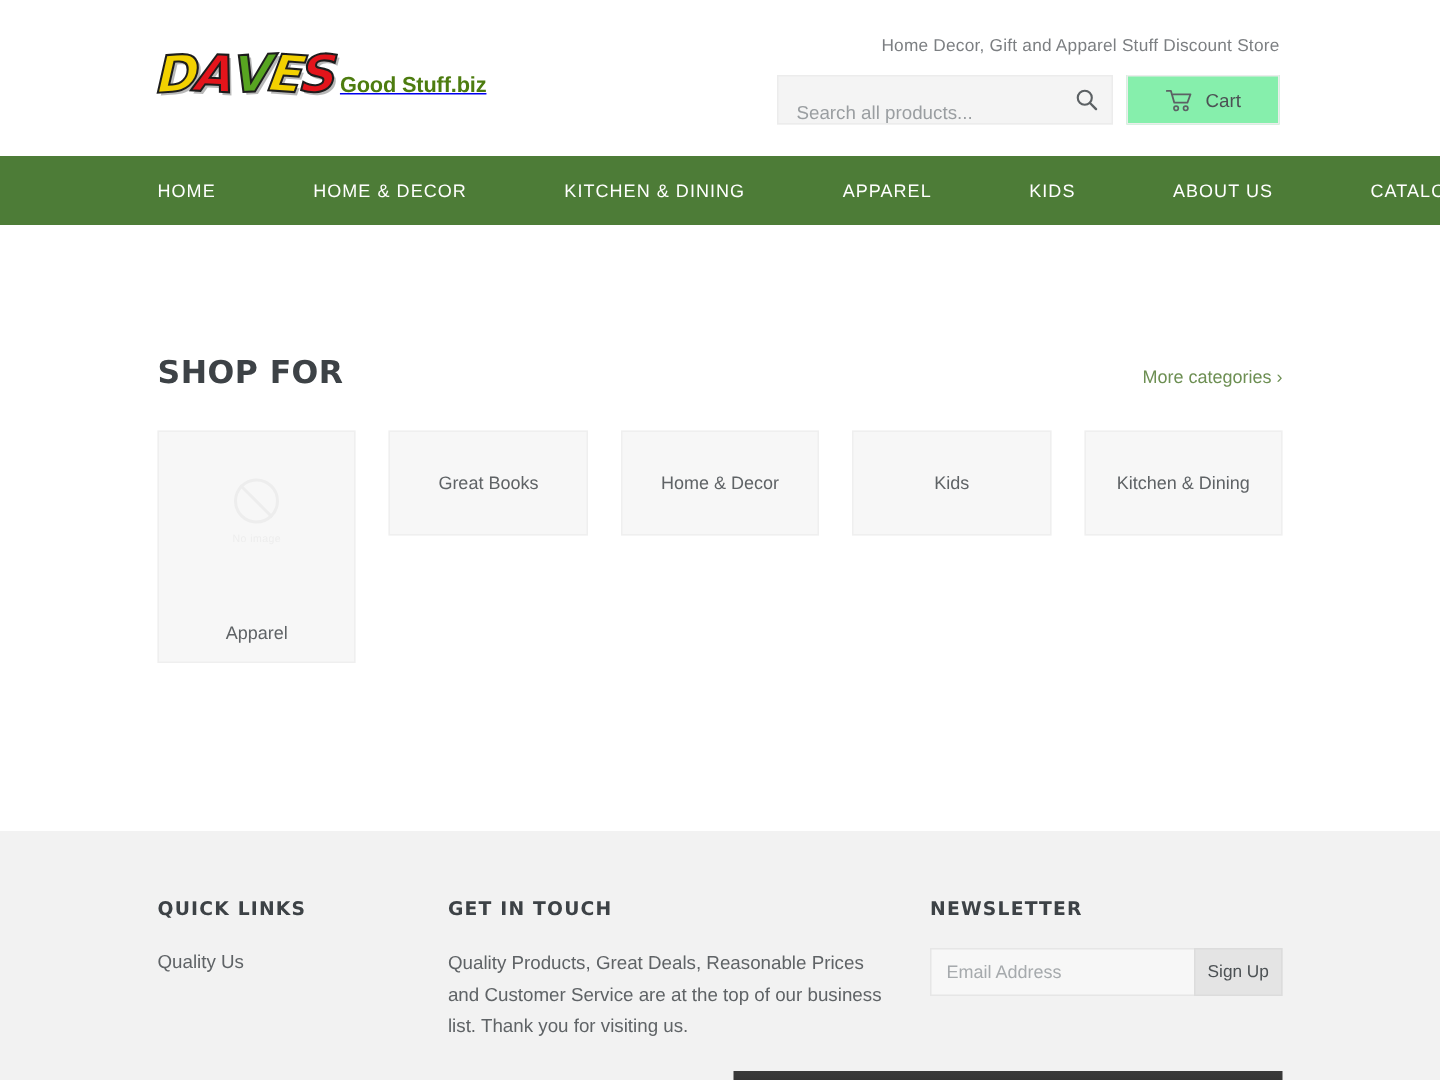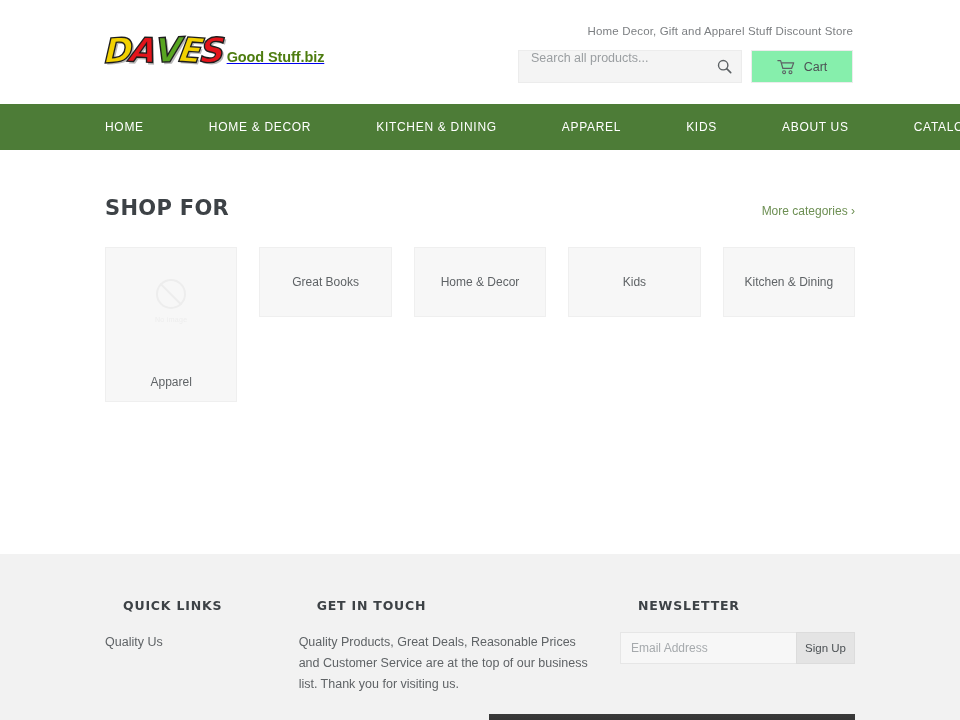"Search all products..." .search-box { align-items: flex-start -> flex-end }
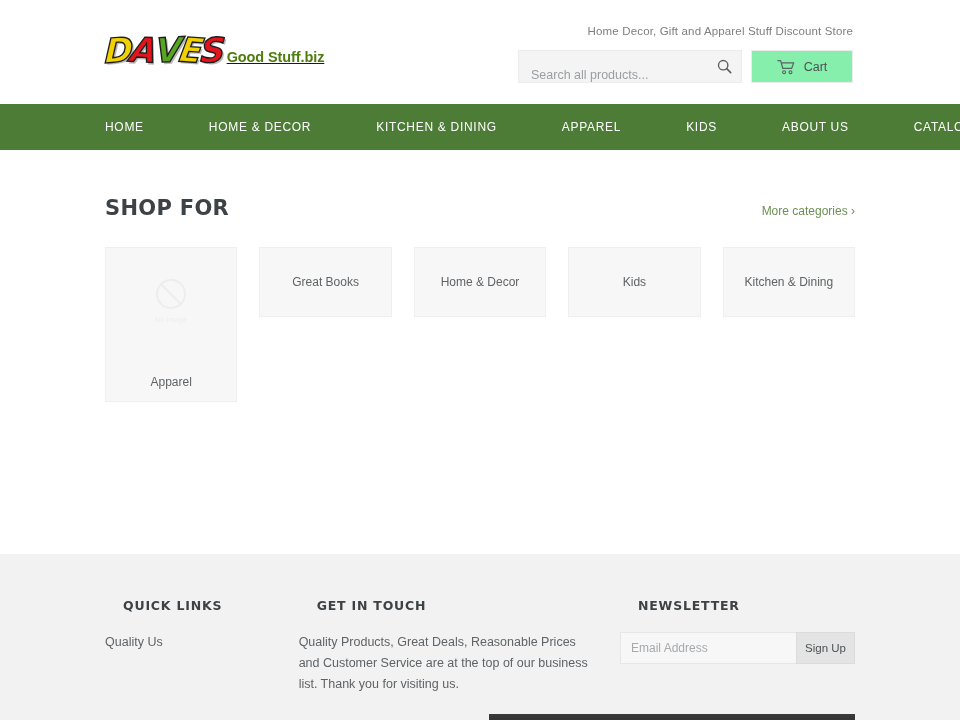"SHOP FOR" .shop-head { padding-top: 46px -> 86px }
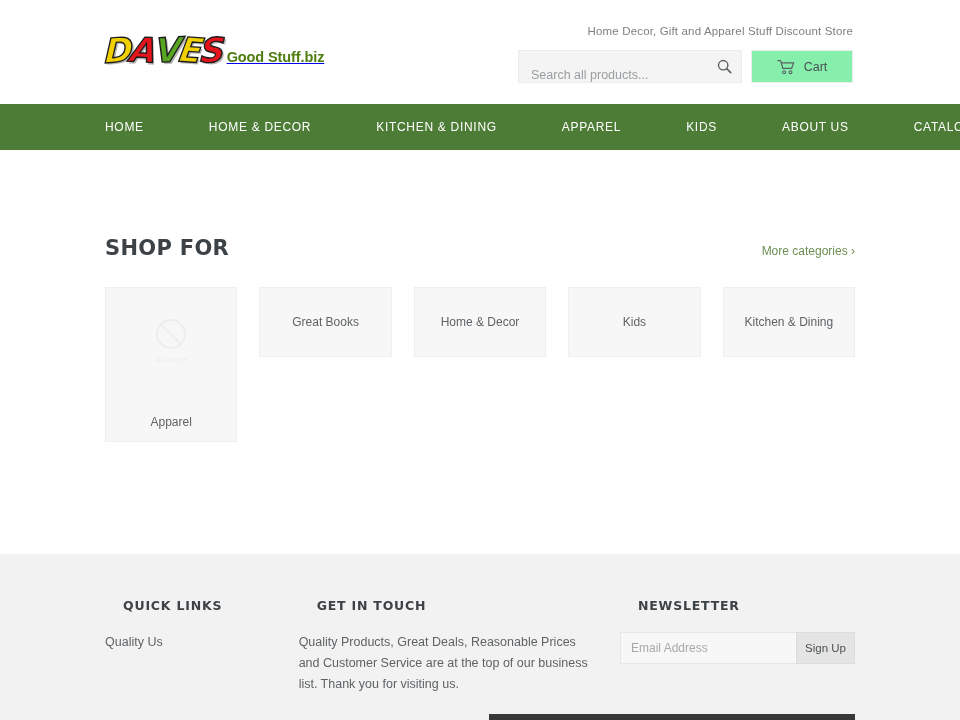"QUICK LINKS" .fhead { margin-left: 18px -> none }
